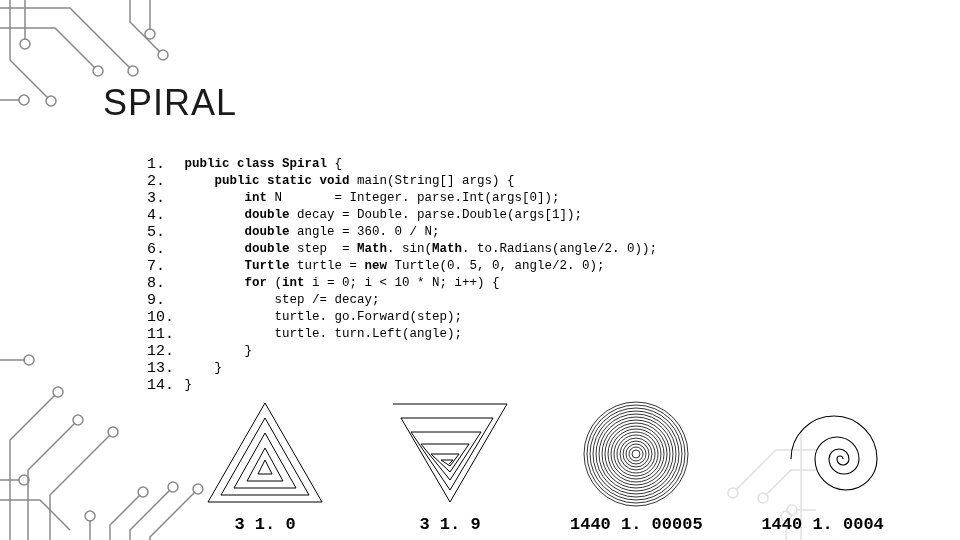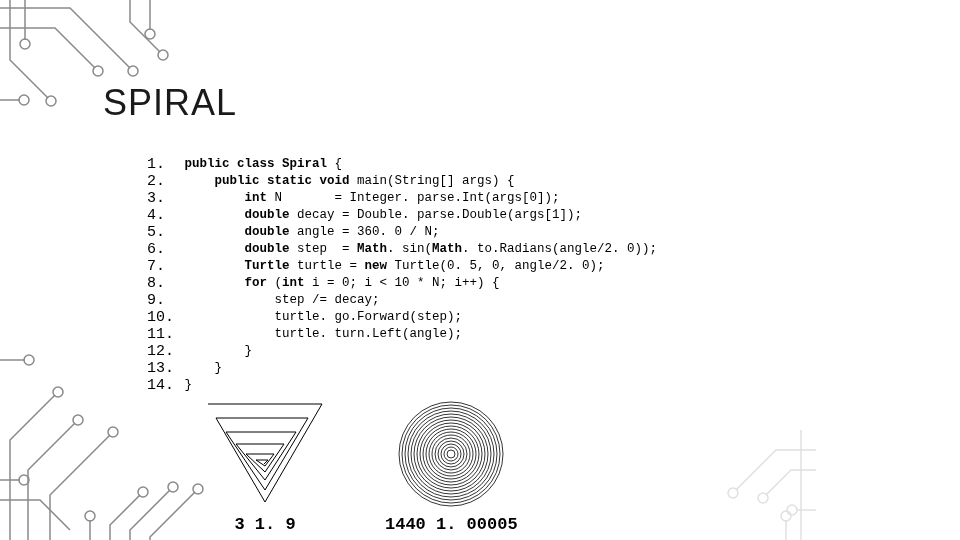"3 1. 0" div.example { html: none -> <div> <div> <svg> <g> <polygon></polygon> <polygon></polygon> <polygon></polygon> <polygon></polygon> <polygon></polygon> </g> </svg> </div> <div>3 1. 0</div> </div> }
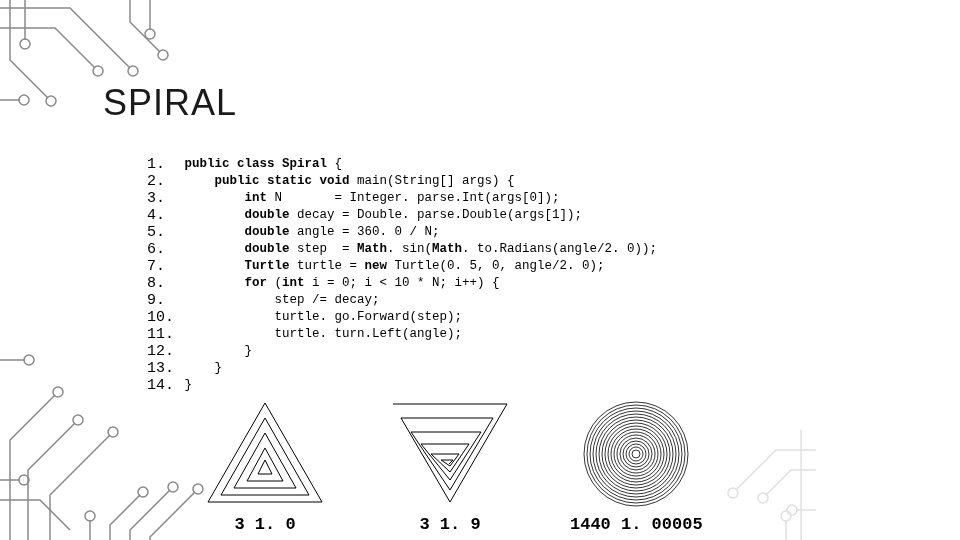"1440 1. 0004" div.example { html: none -> <div> <div> <svg> <g> <path></path> </g> </svg> </div> <div>1440 1. 0004</div> </div> }
